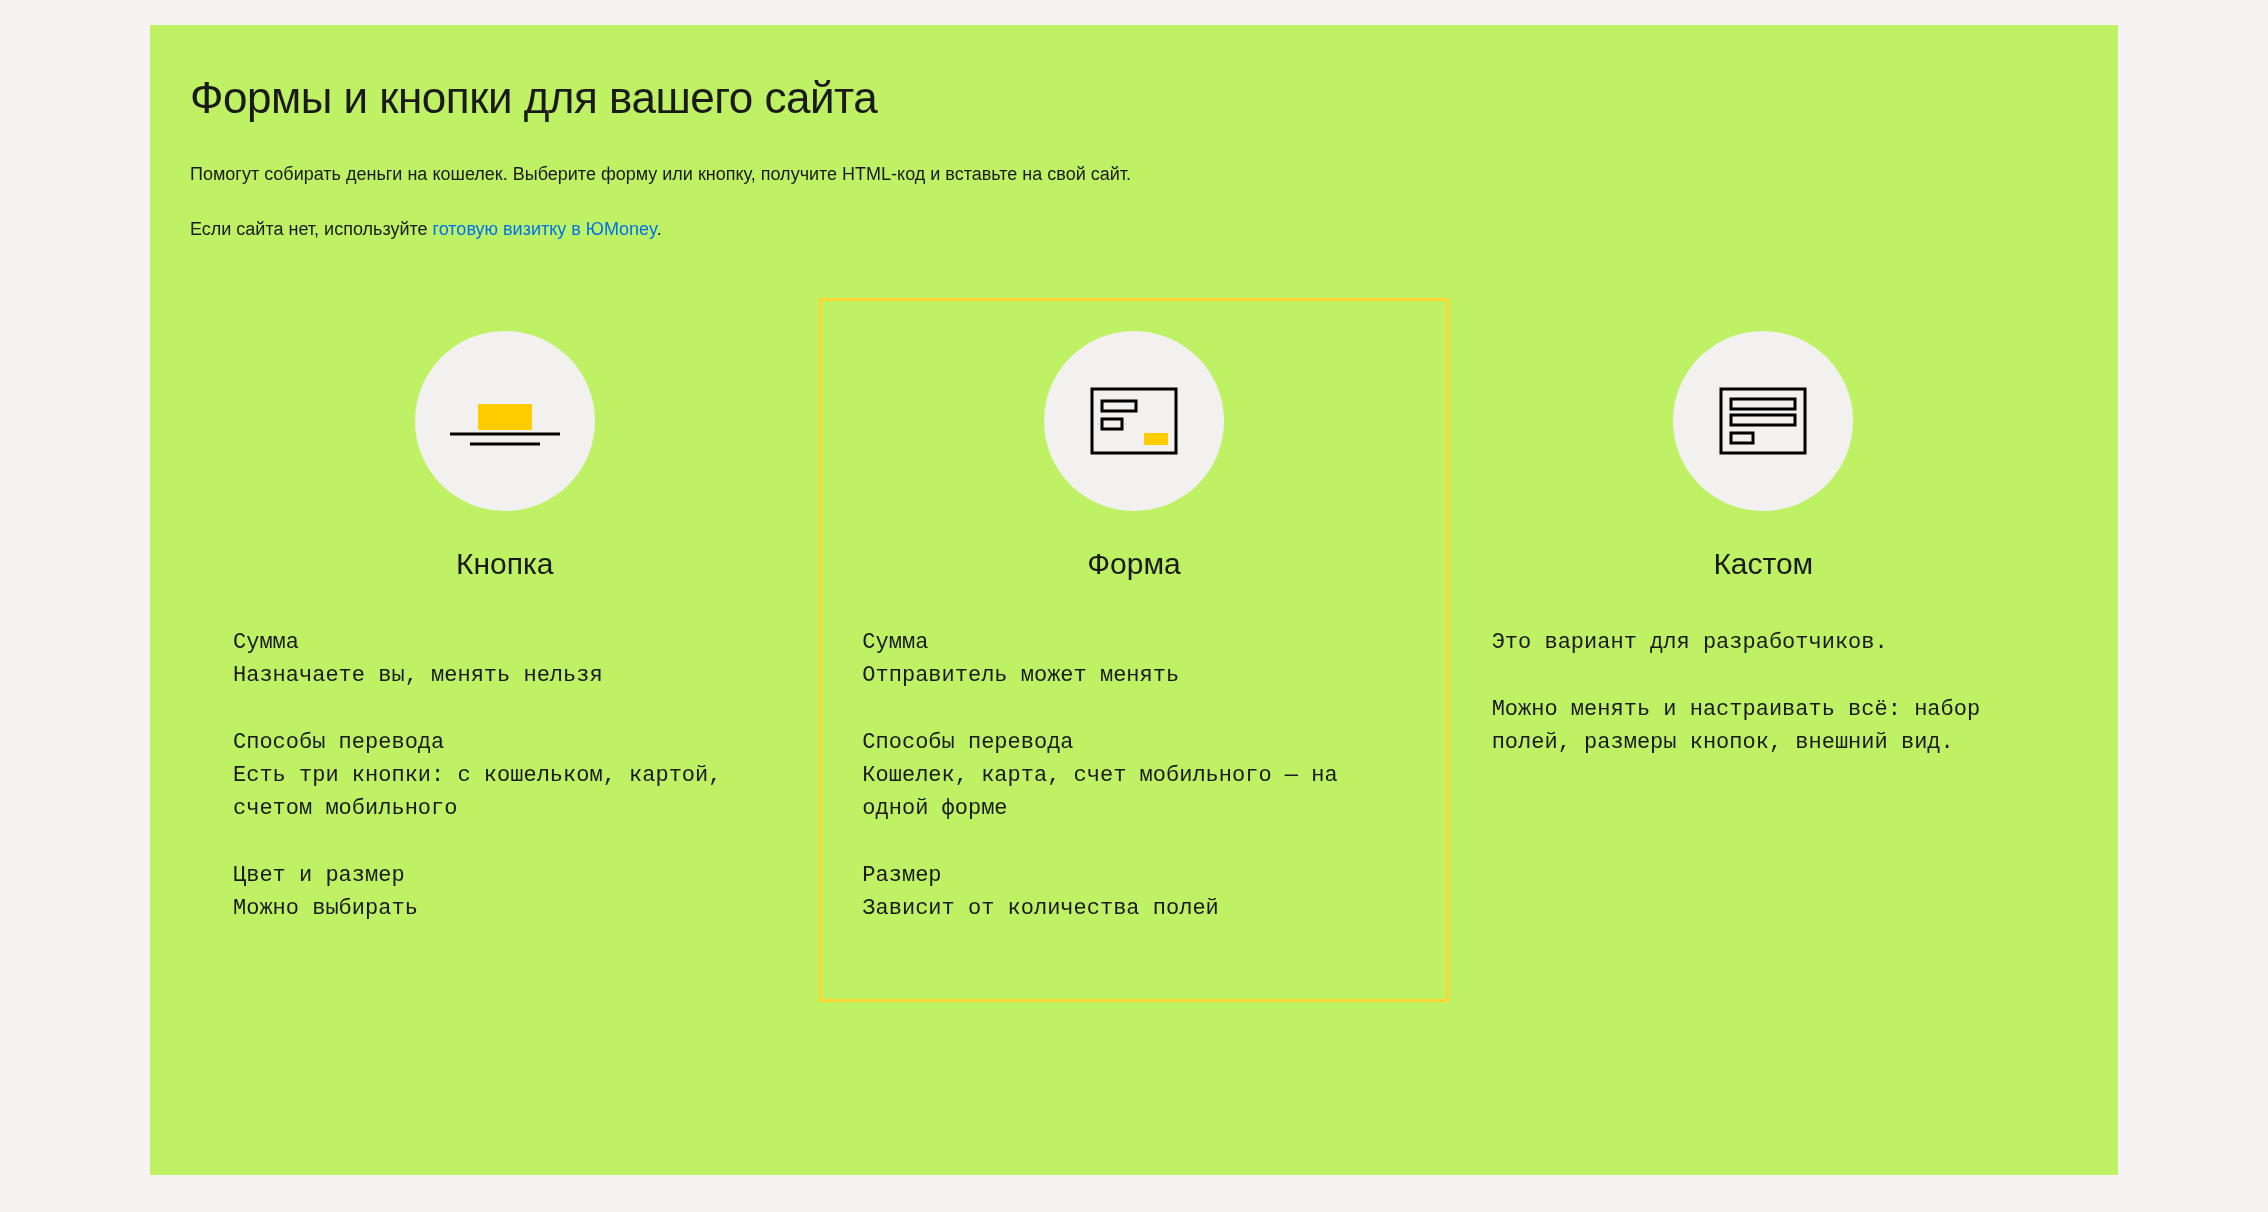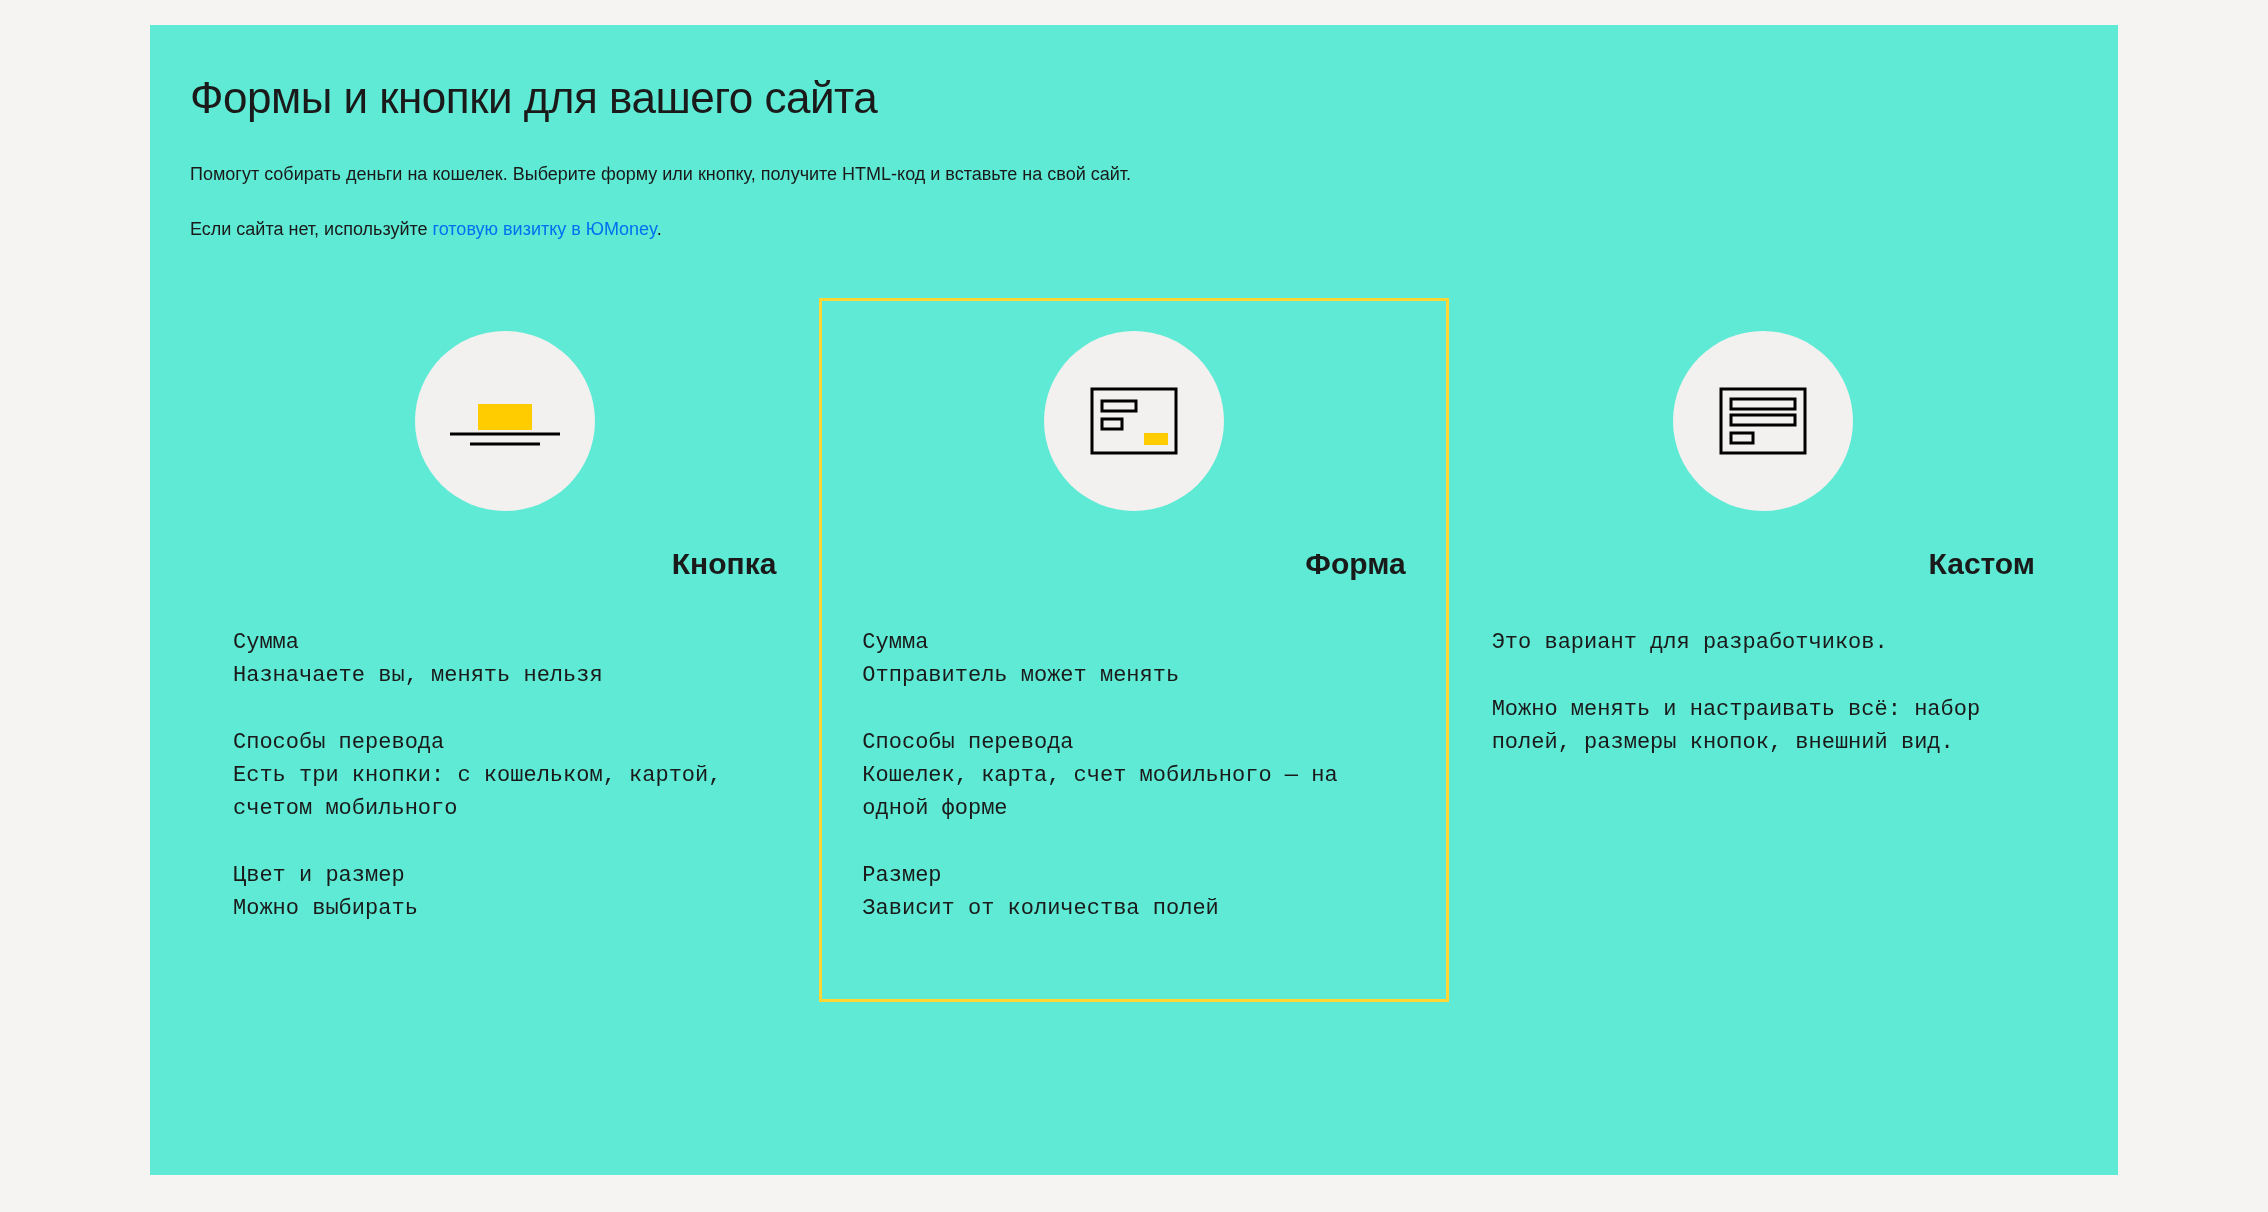"Формы и кнопки для вашего" .card { background: #5eead4 -> #bef264 }
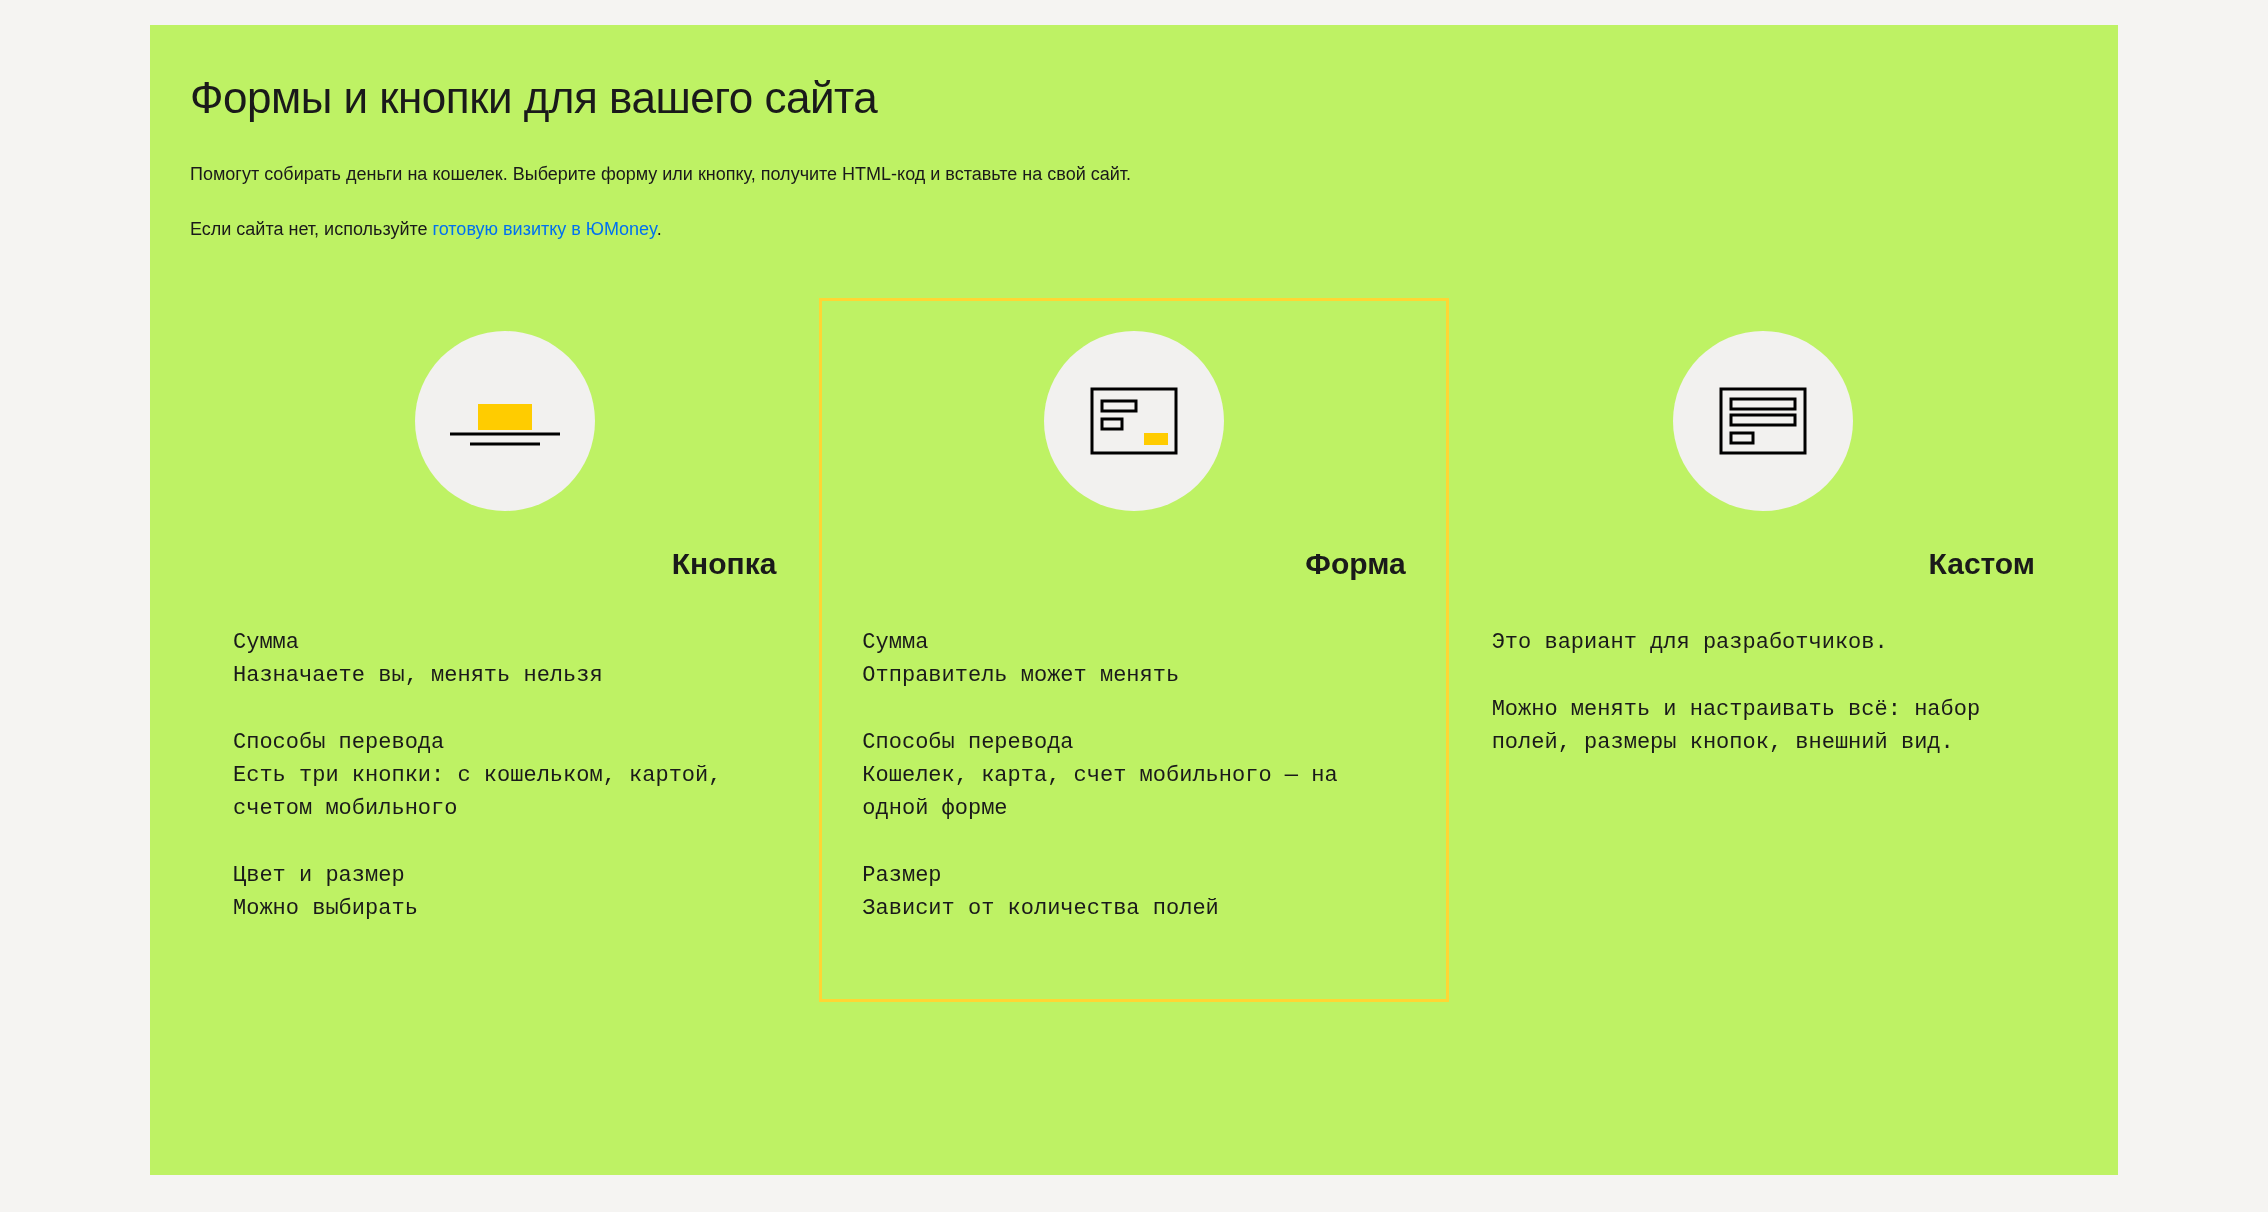"Кнопка" .option-title { font-weight: 700 -> 400; text-align: right -> center }
